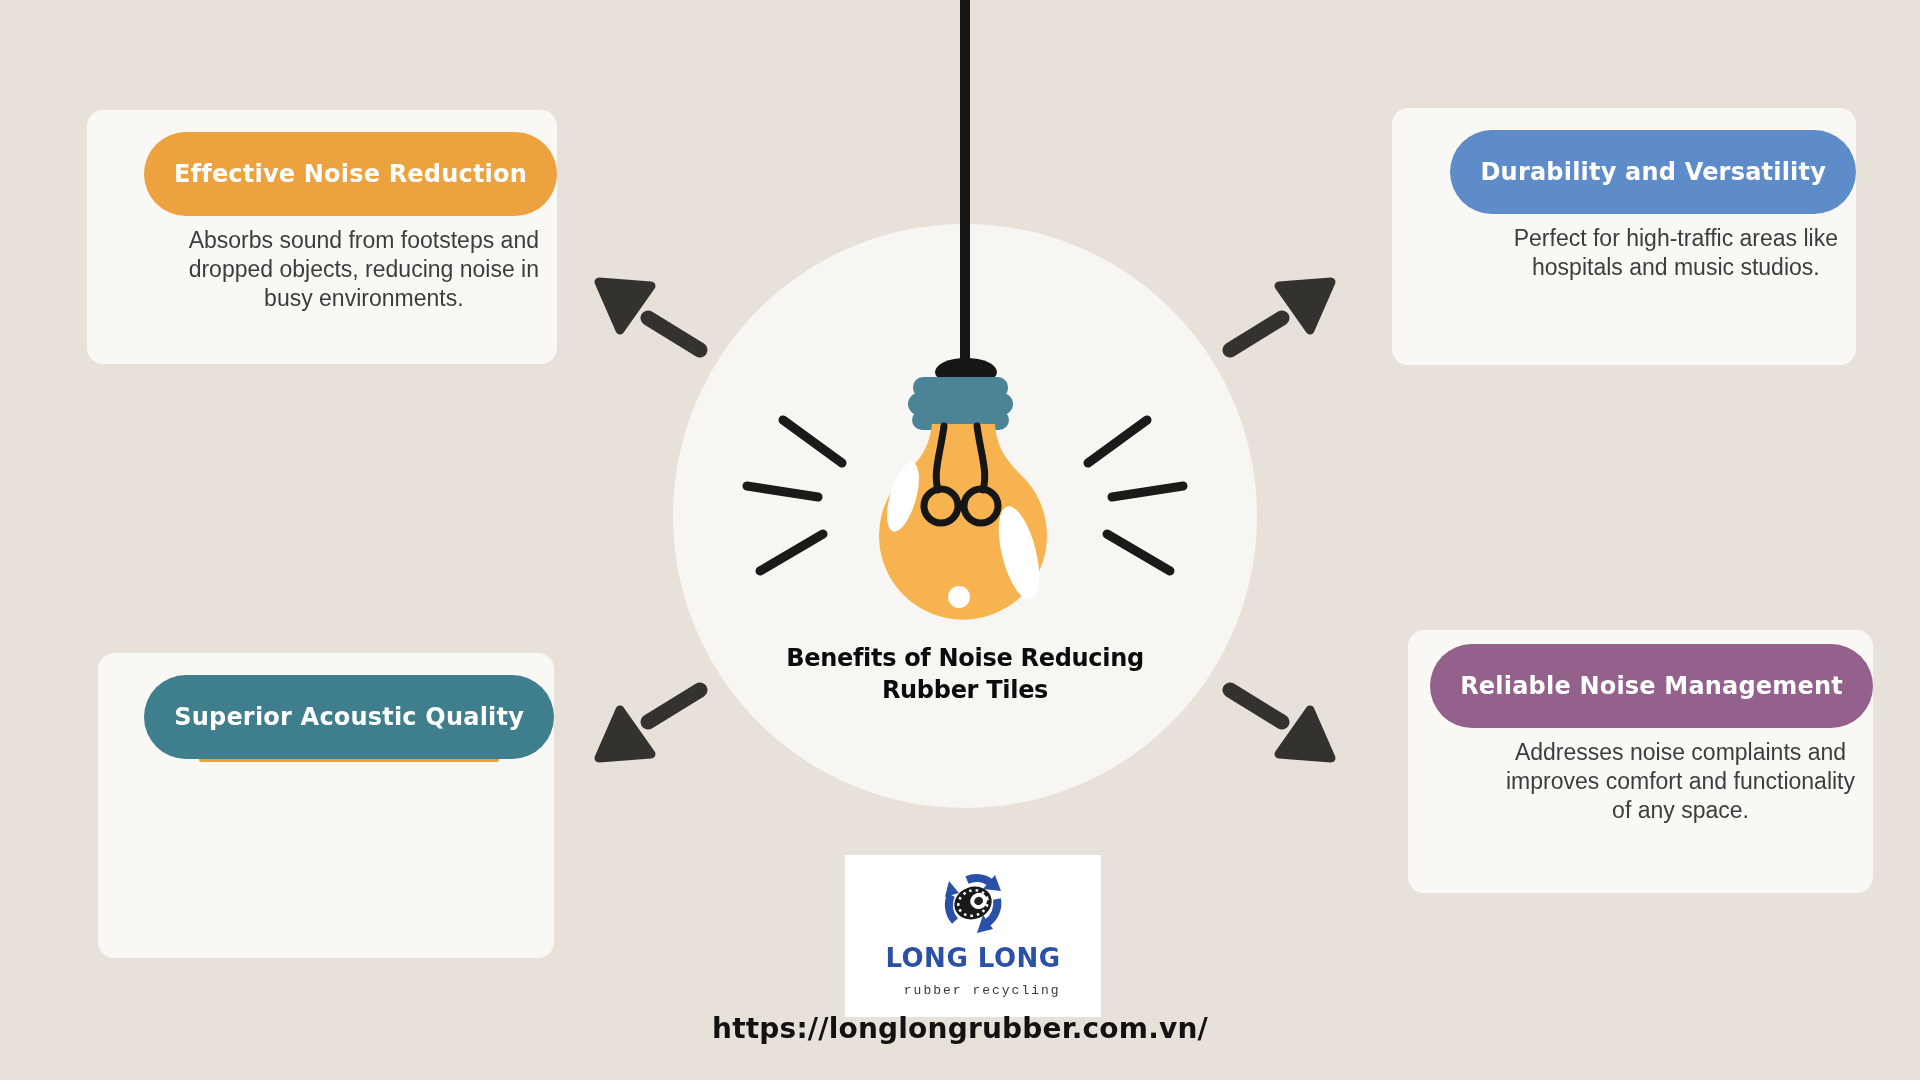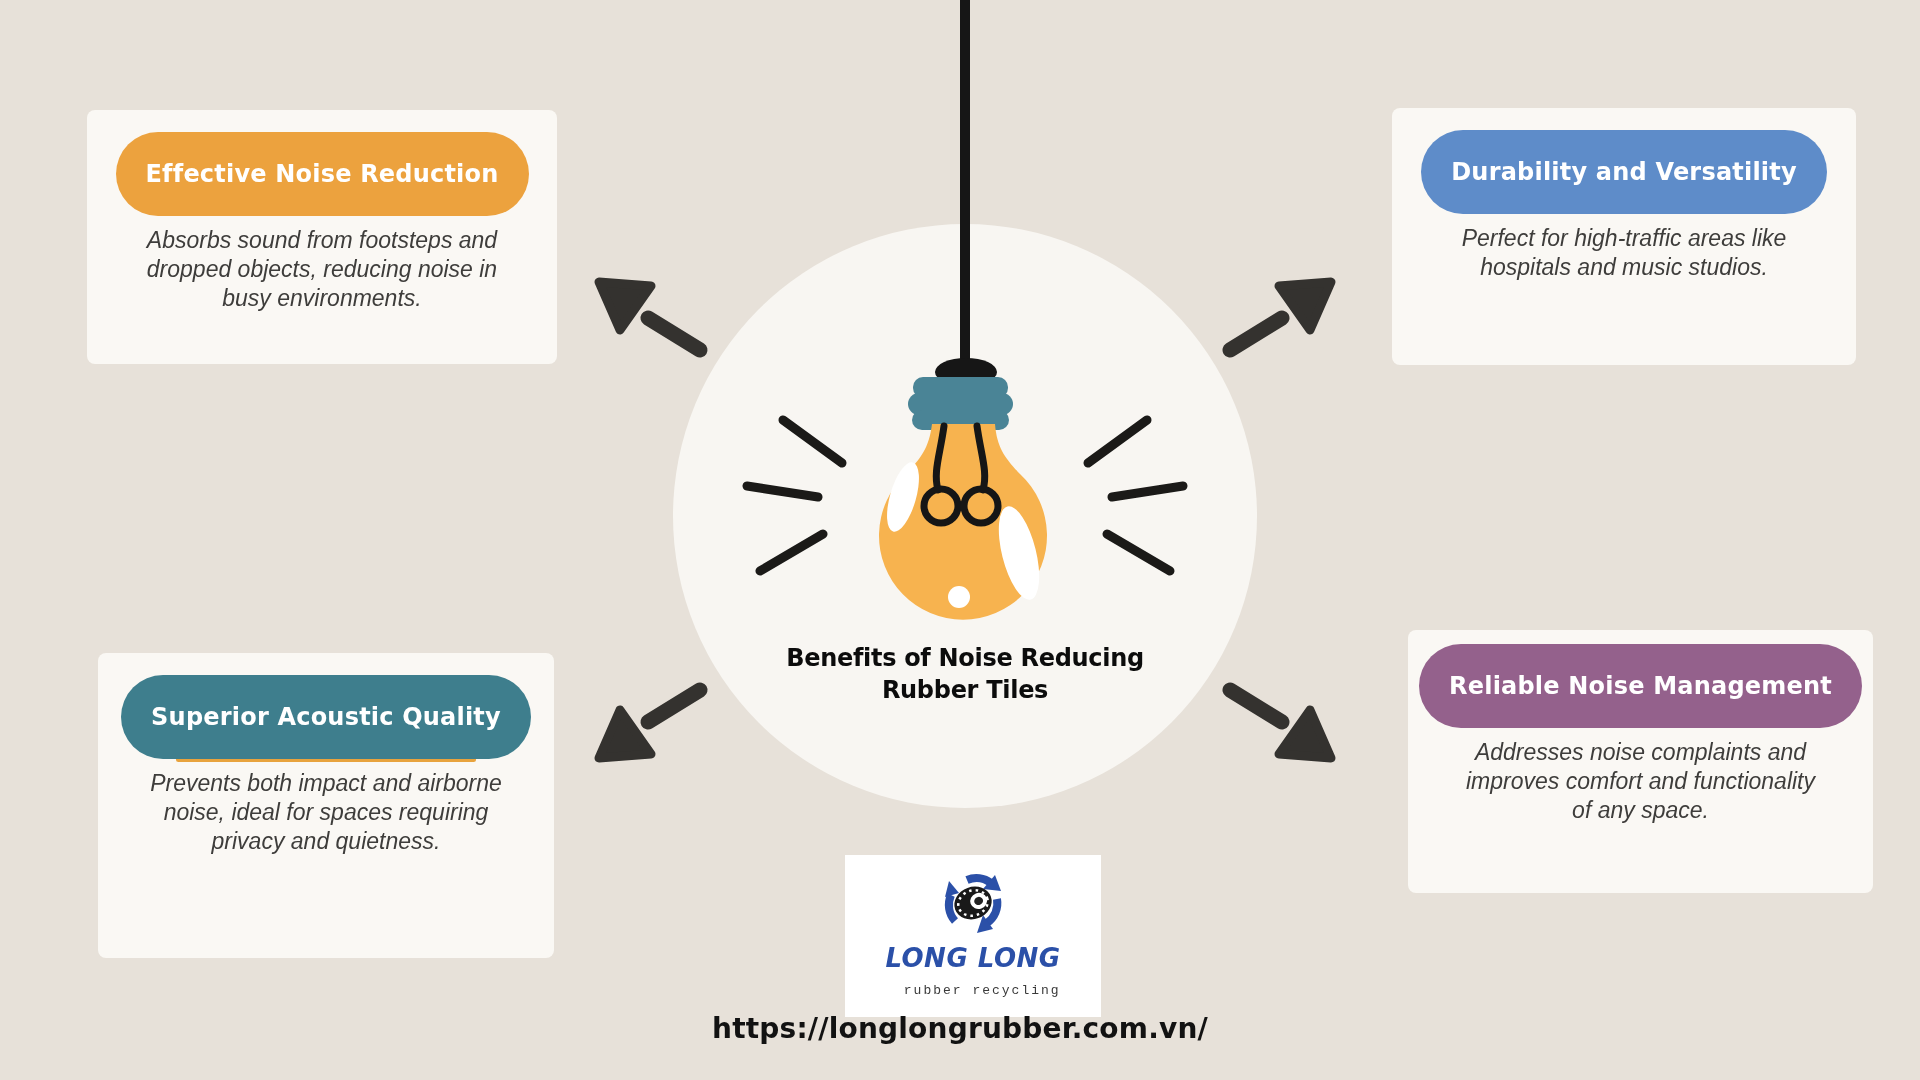"Effective Noise Reduction" .card { align-items: center -> flex-end; border-radius: 8px -> 16px }
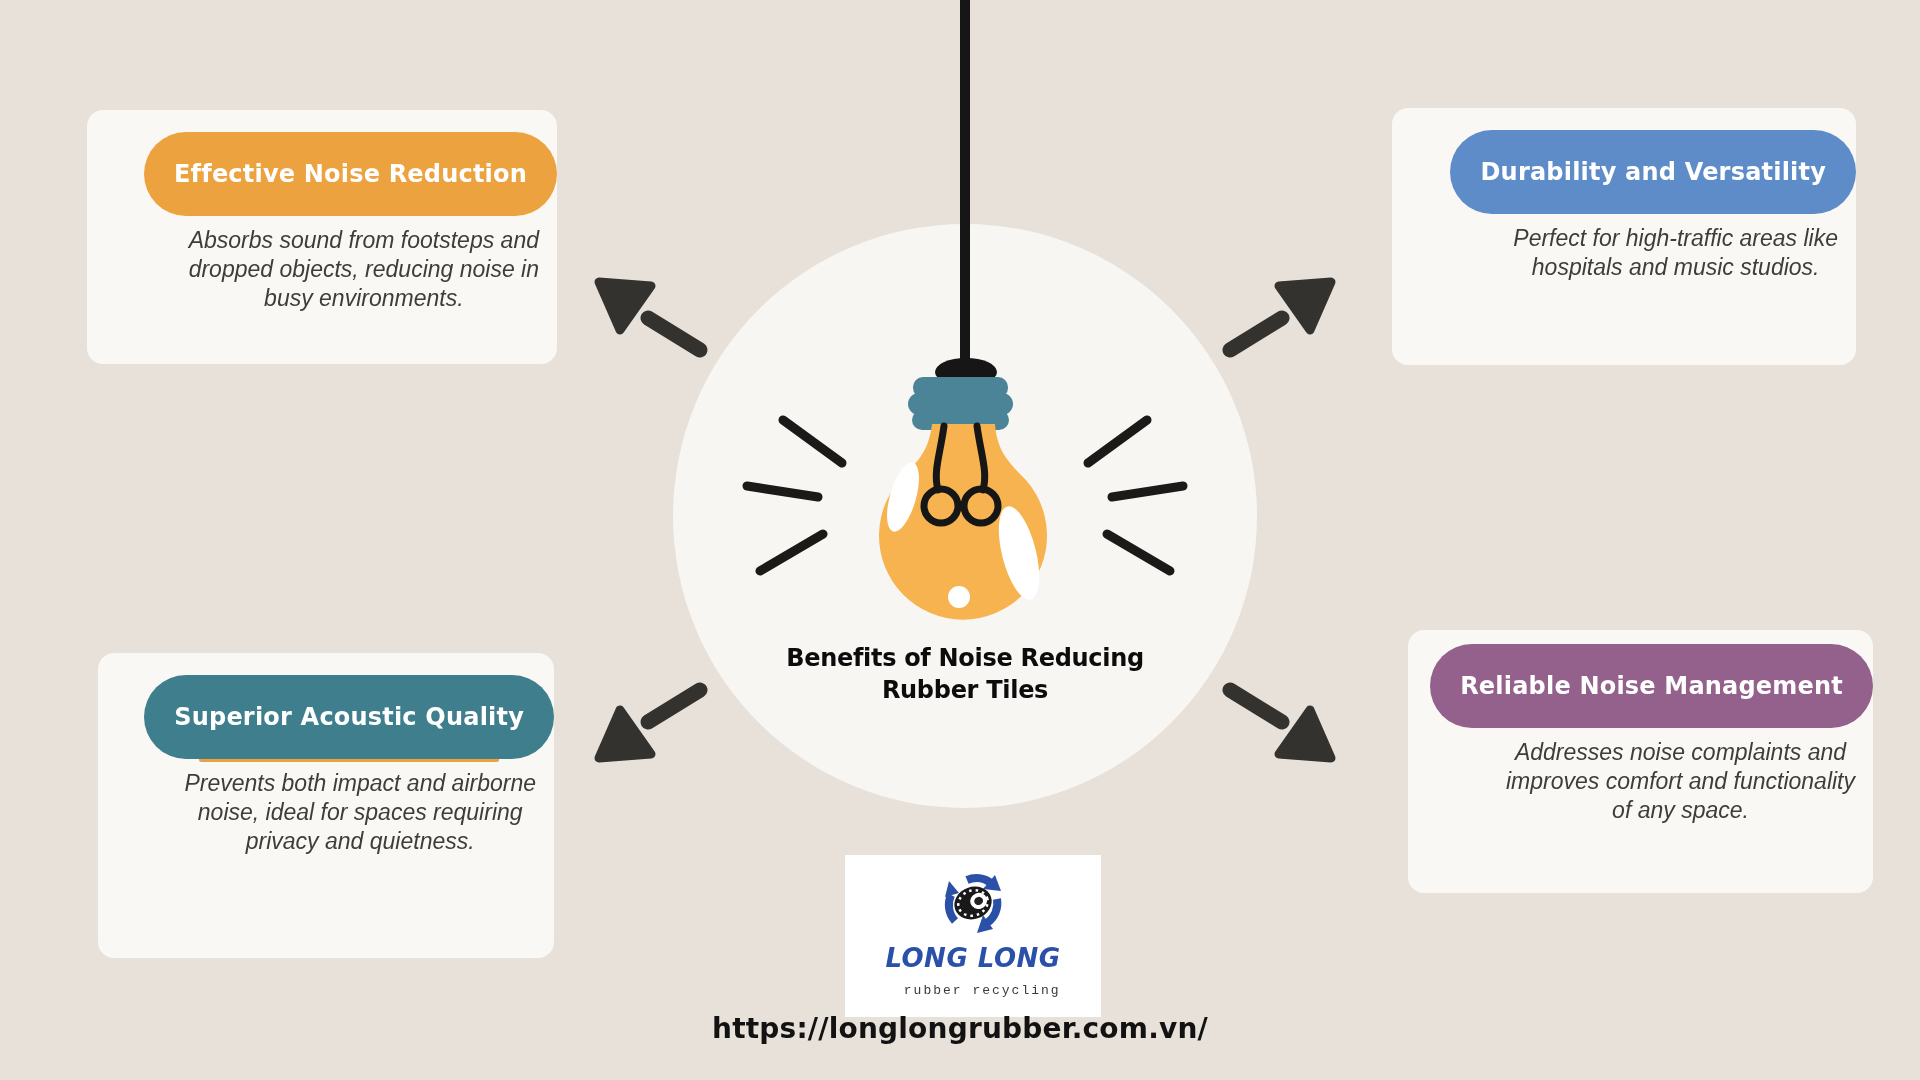"Absorbs sound from footsteps and" .card-body { font-style: italic -> none }
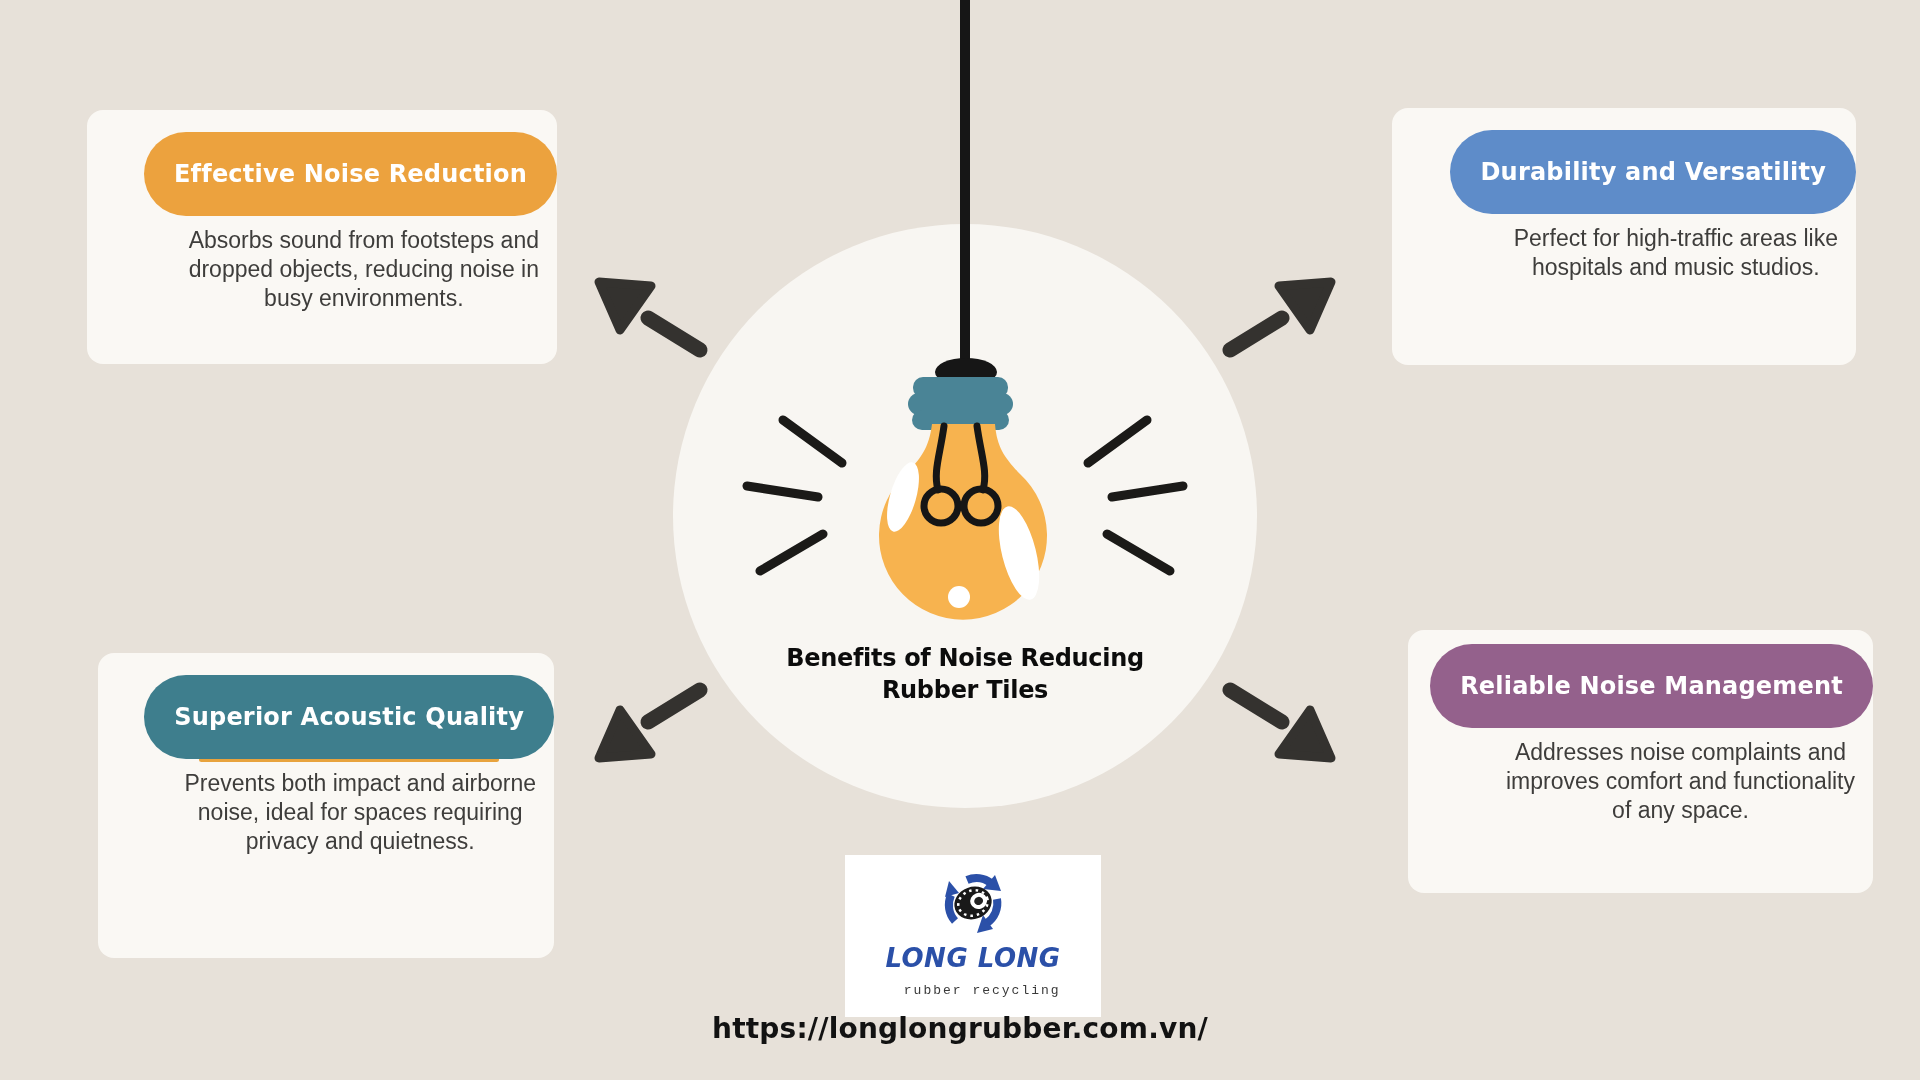"Prevents both impact and airborne" p.card-body { html: <p>Prevents both impact and airborne noise, ideal for spaces requiring privacy and quietness.</p> -> none }
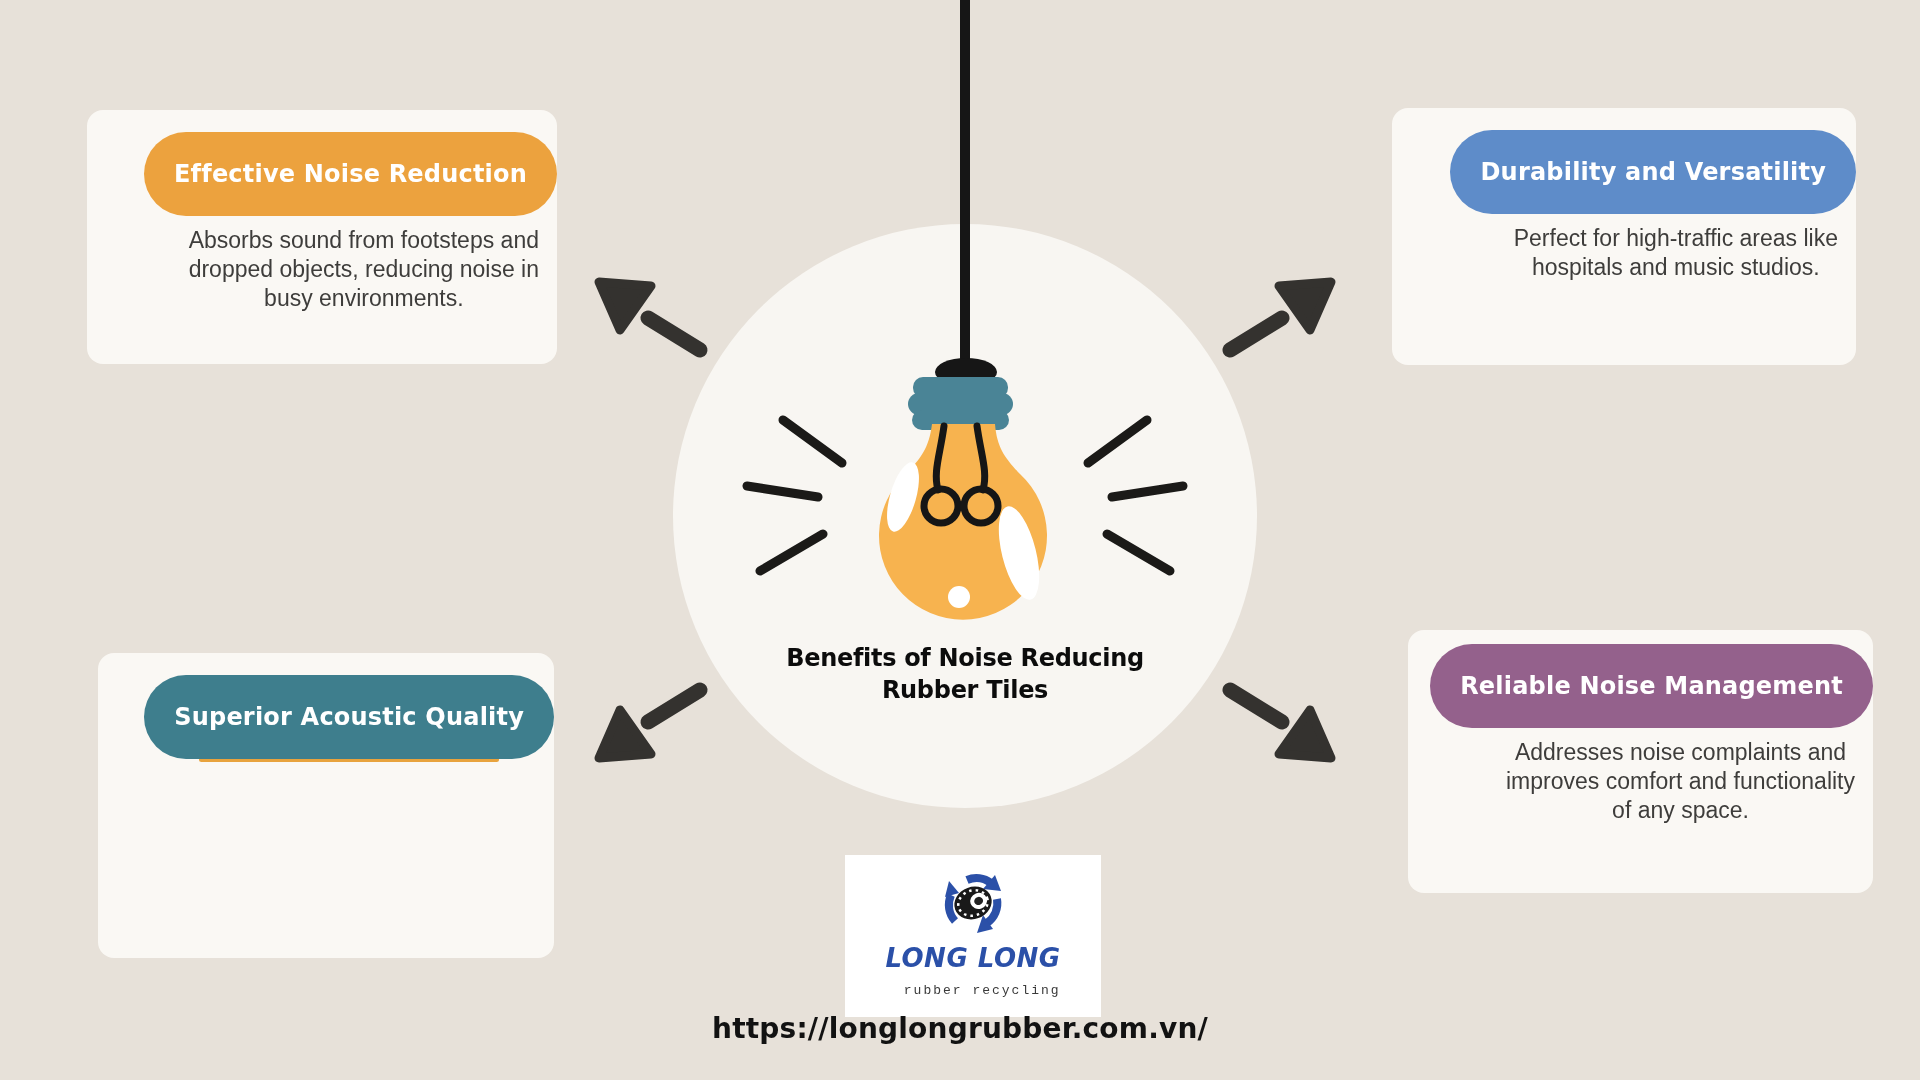"LONG LONG" .brand-name { font-style: italic -> none }
